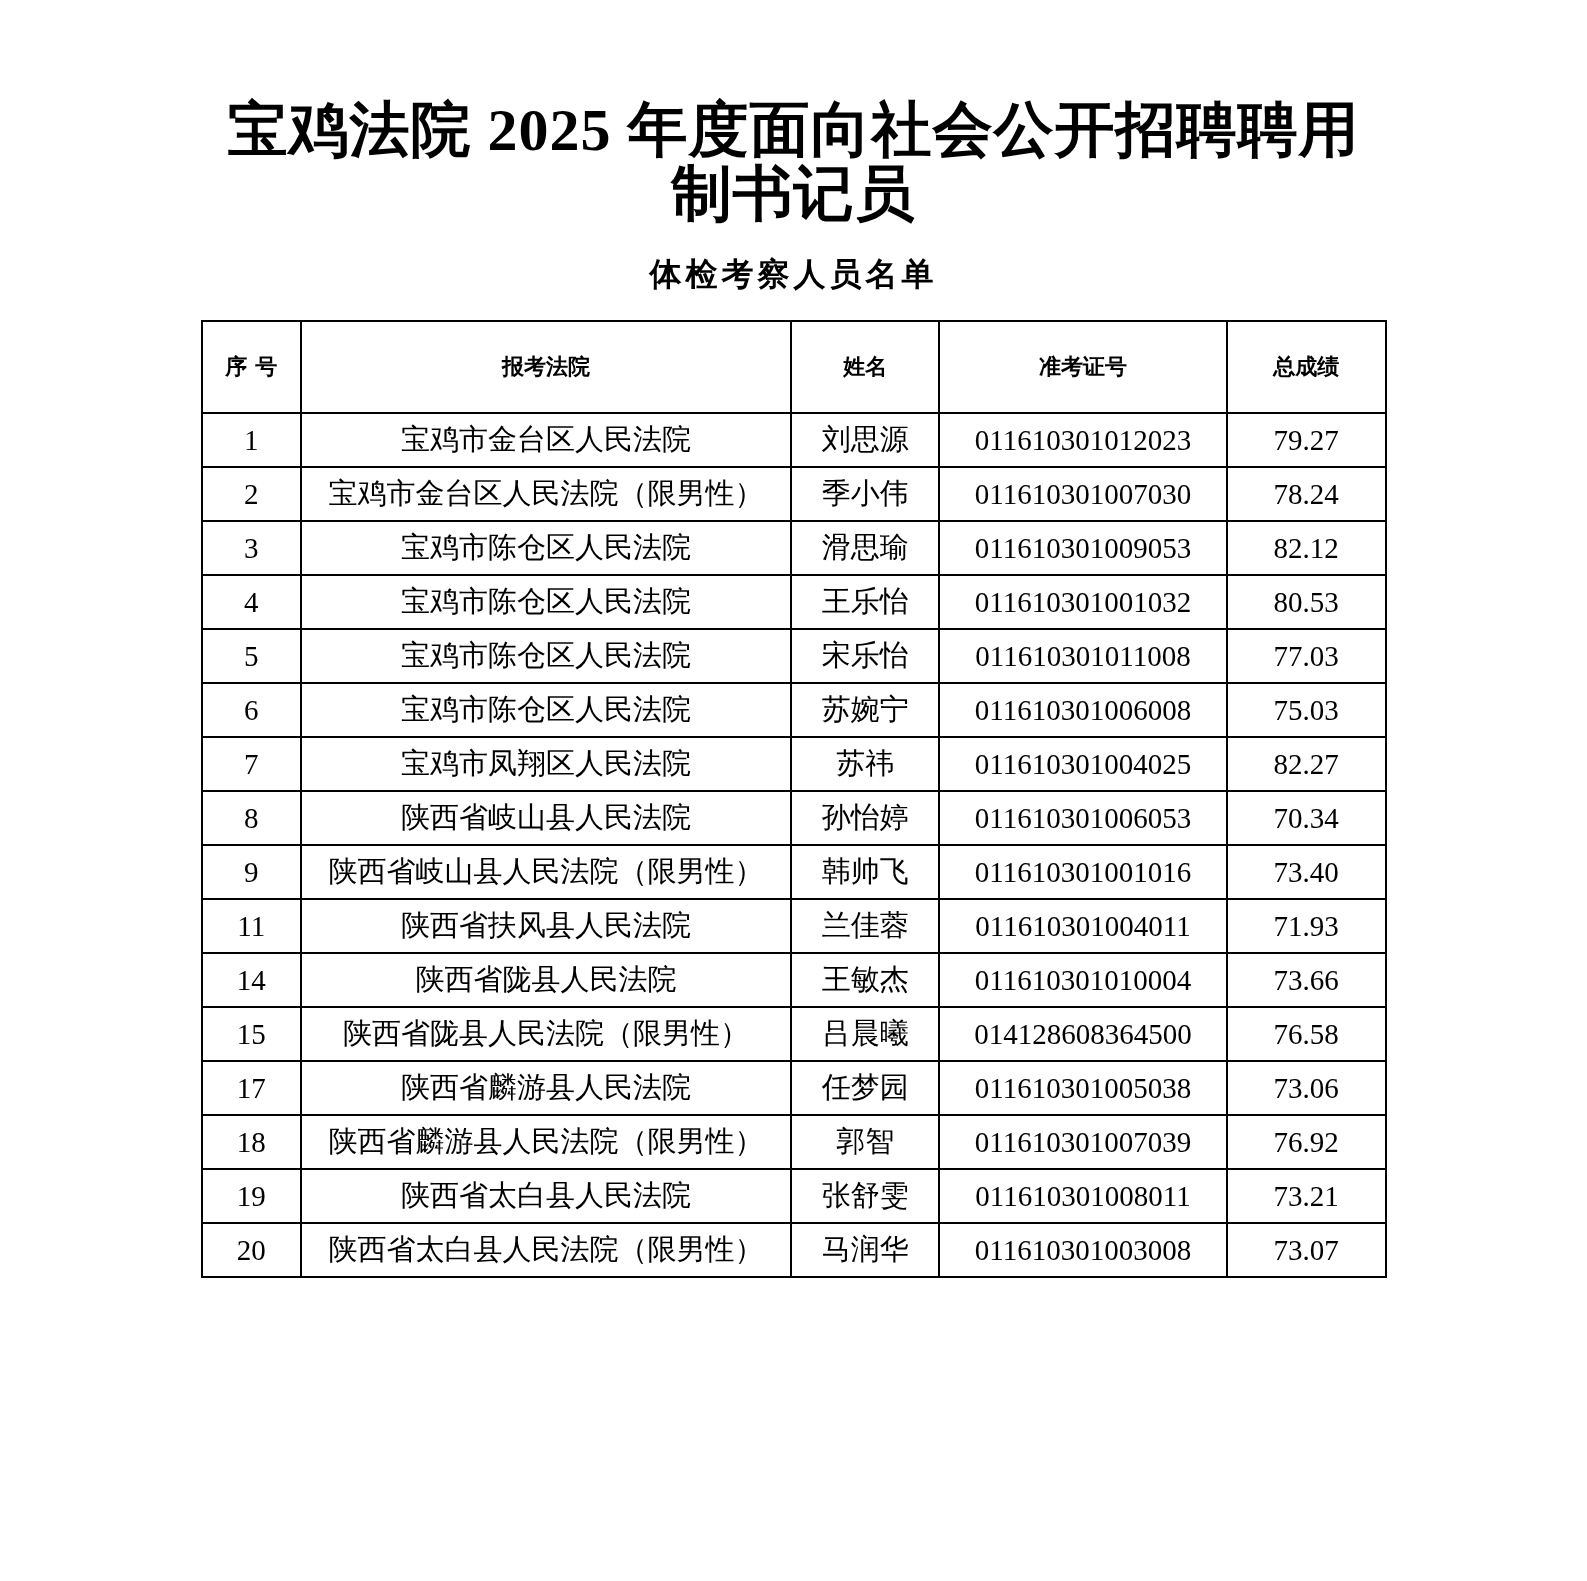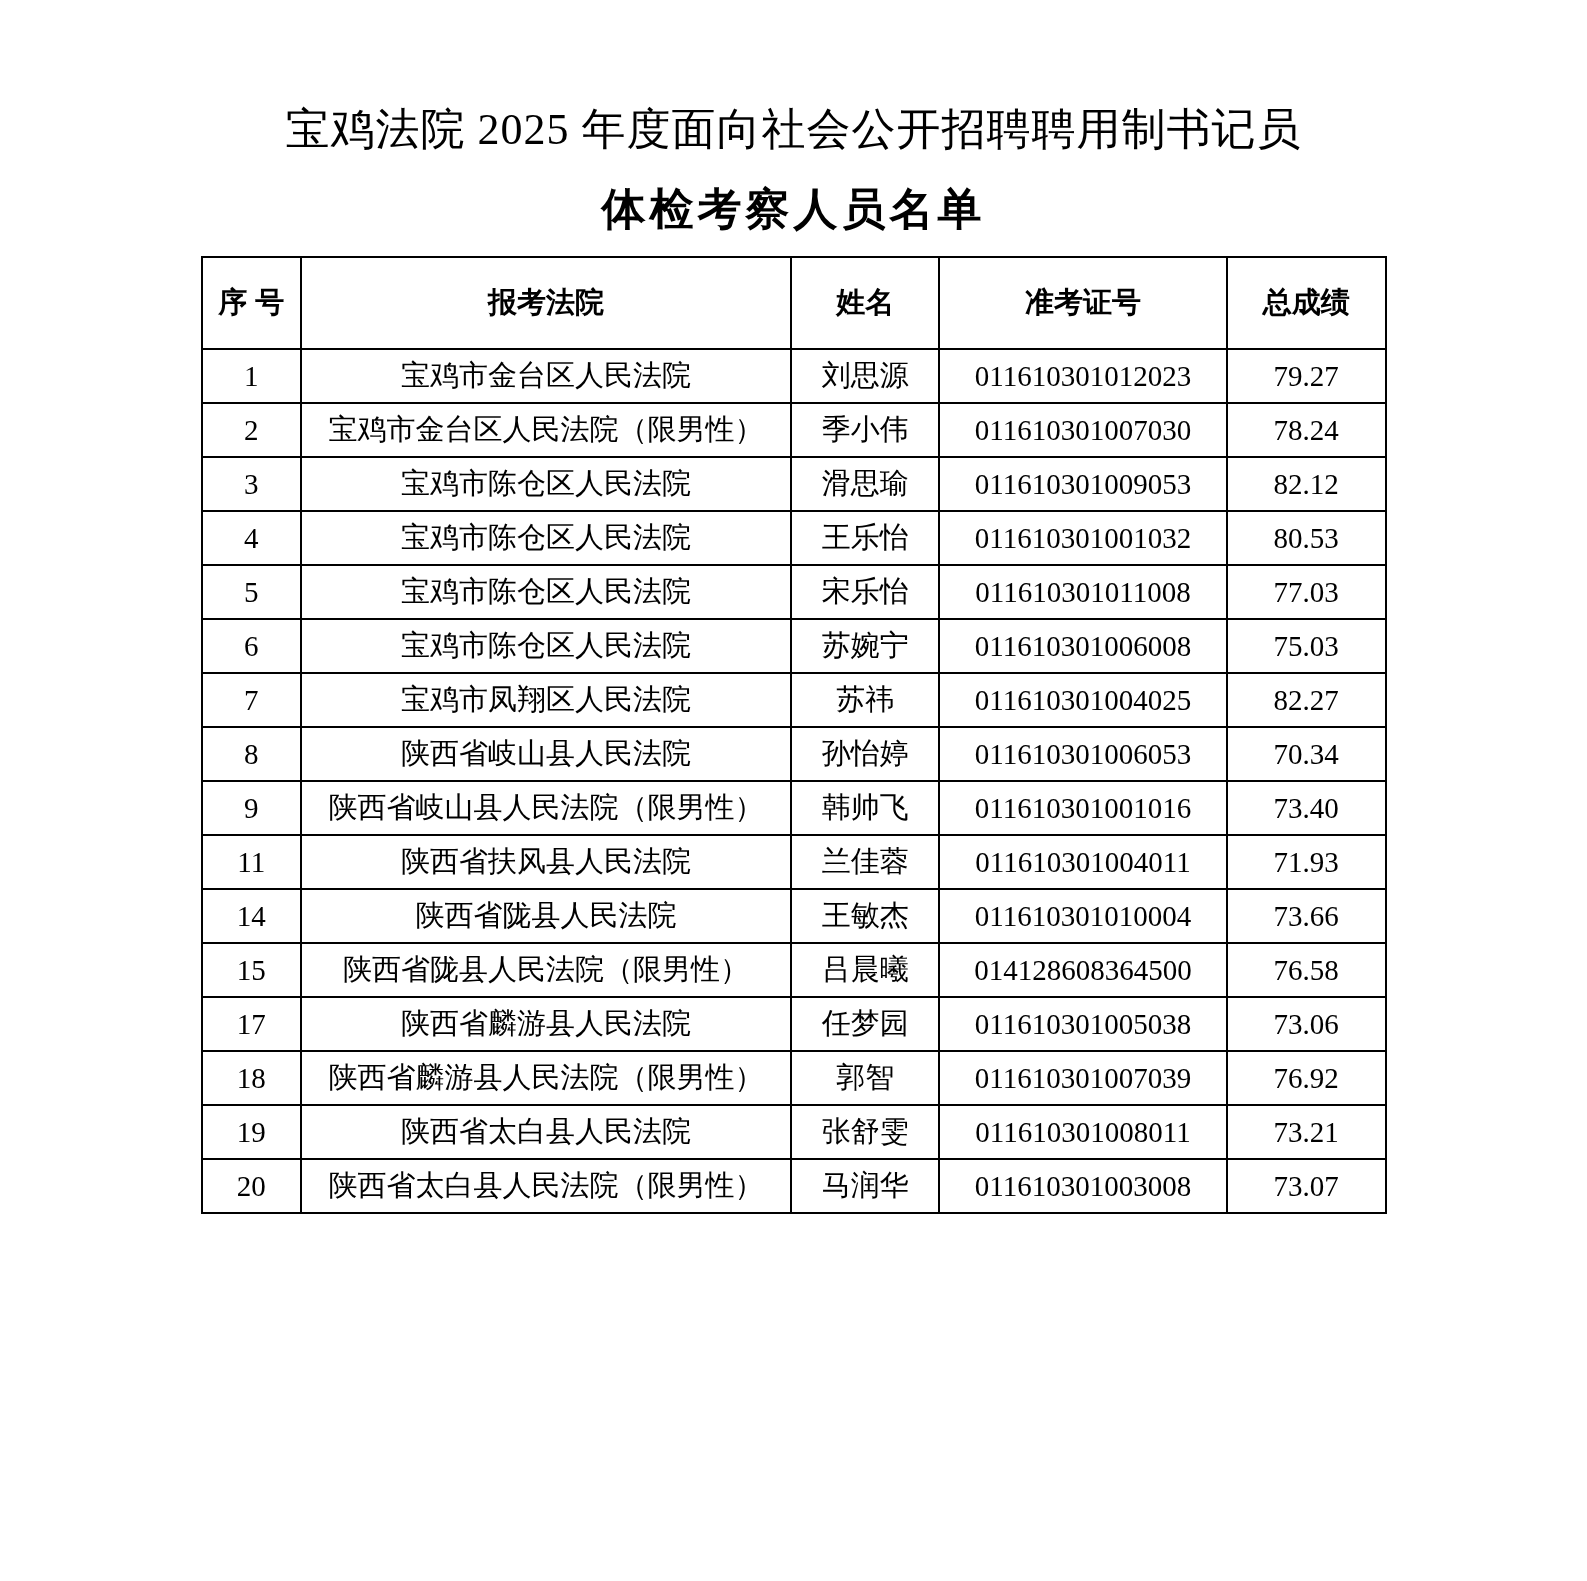"宝鸡法院 2025 年度面向社会公开招聘聘用制书记员" .doc-title { font-size: 44px -> 60px; font-weight: normal -> bold }
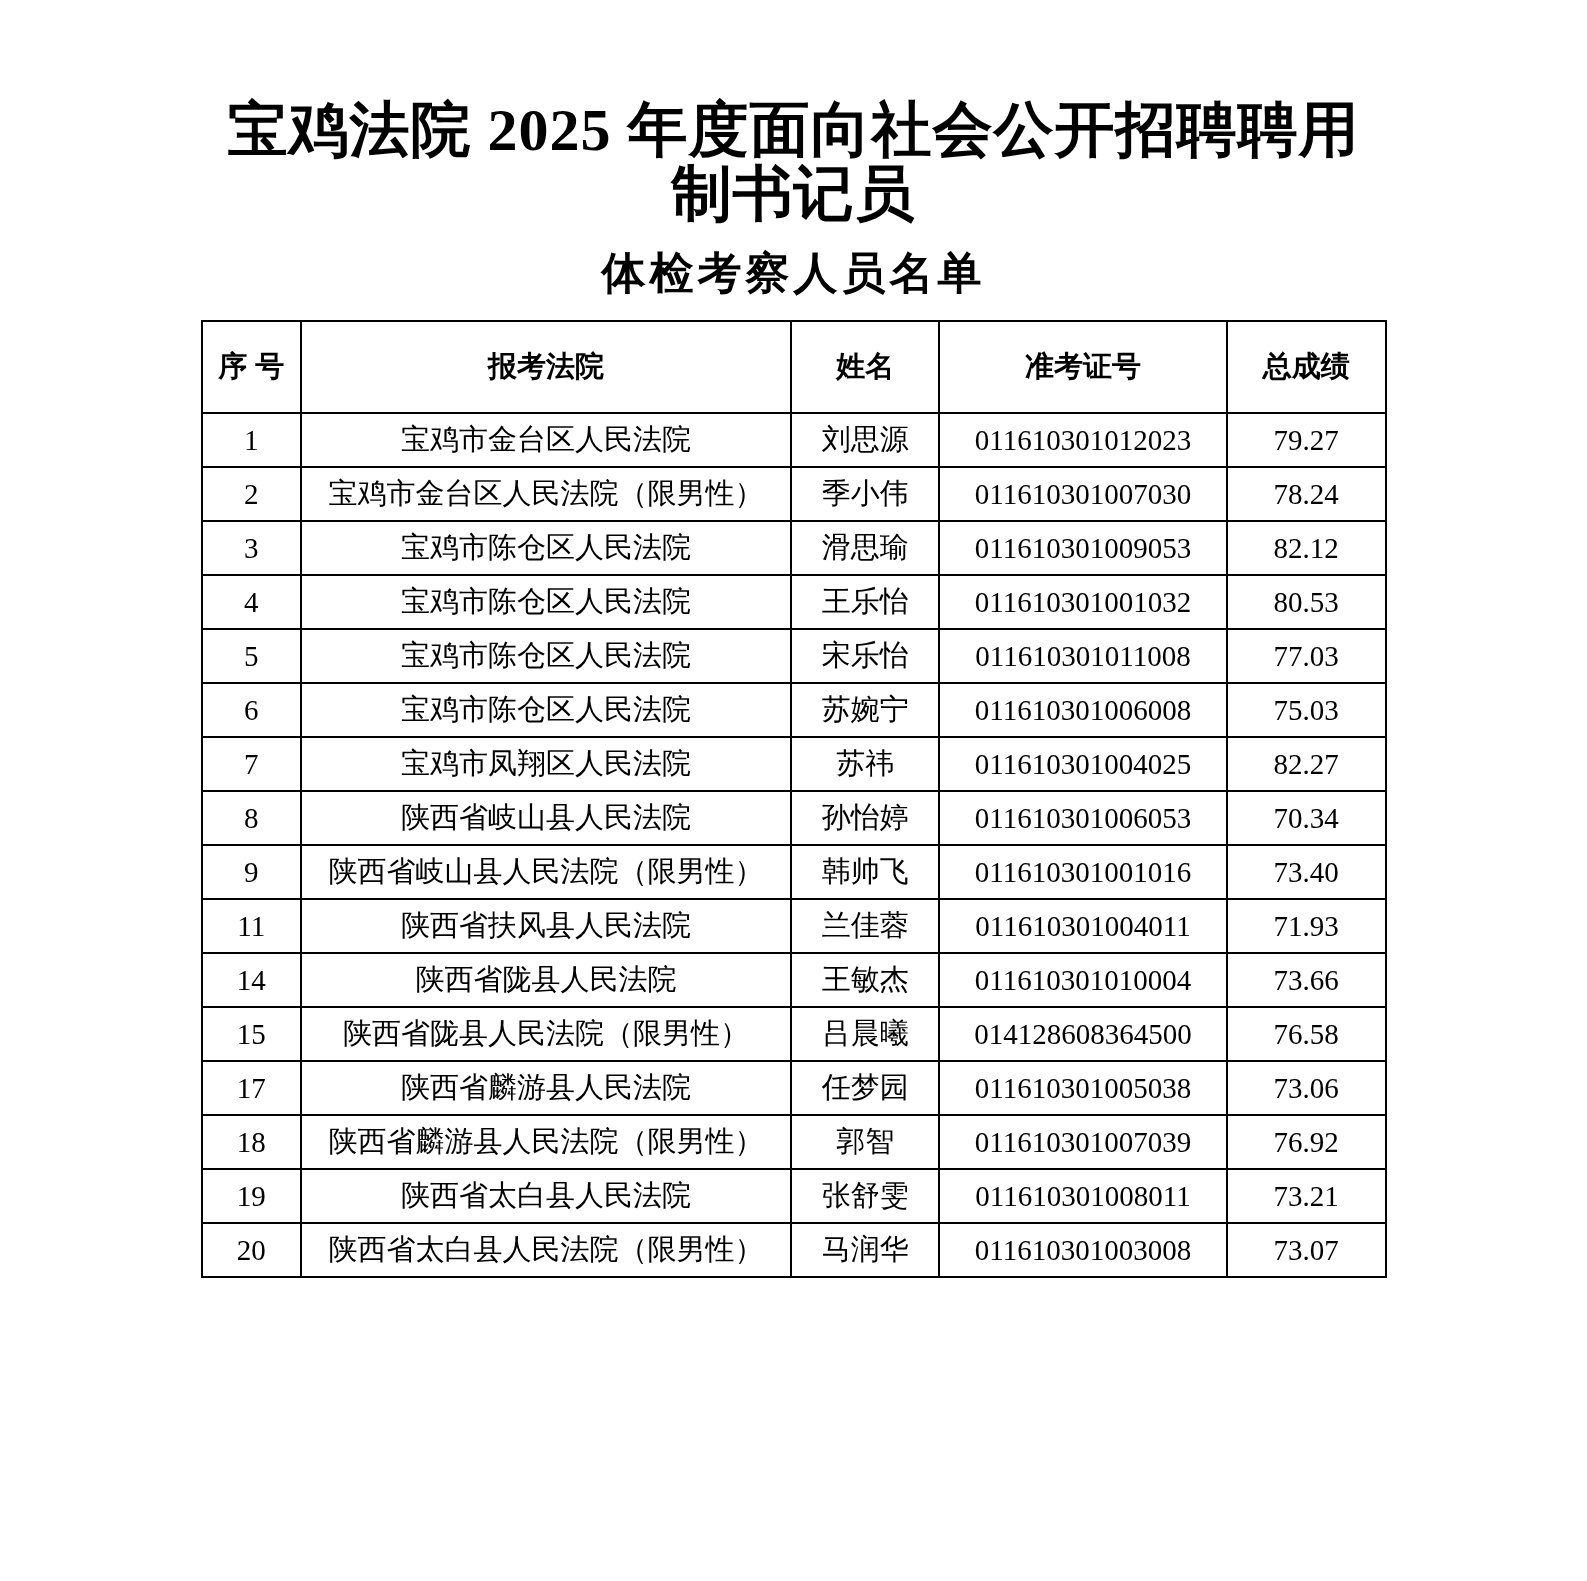"体检考察人员名单" .doc-subtitle { font-size: 44px -> 32px }
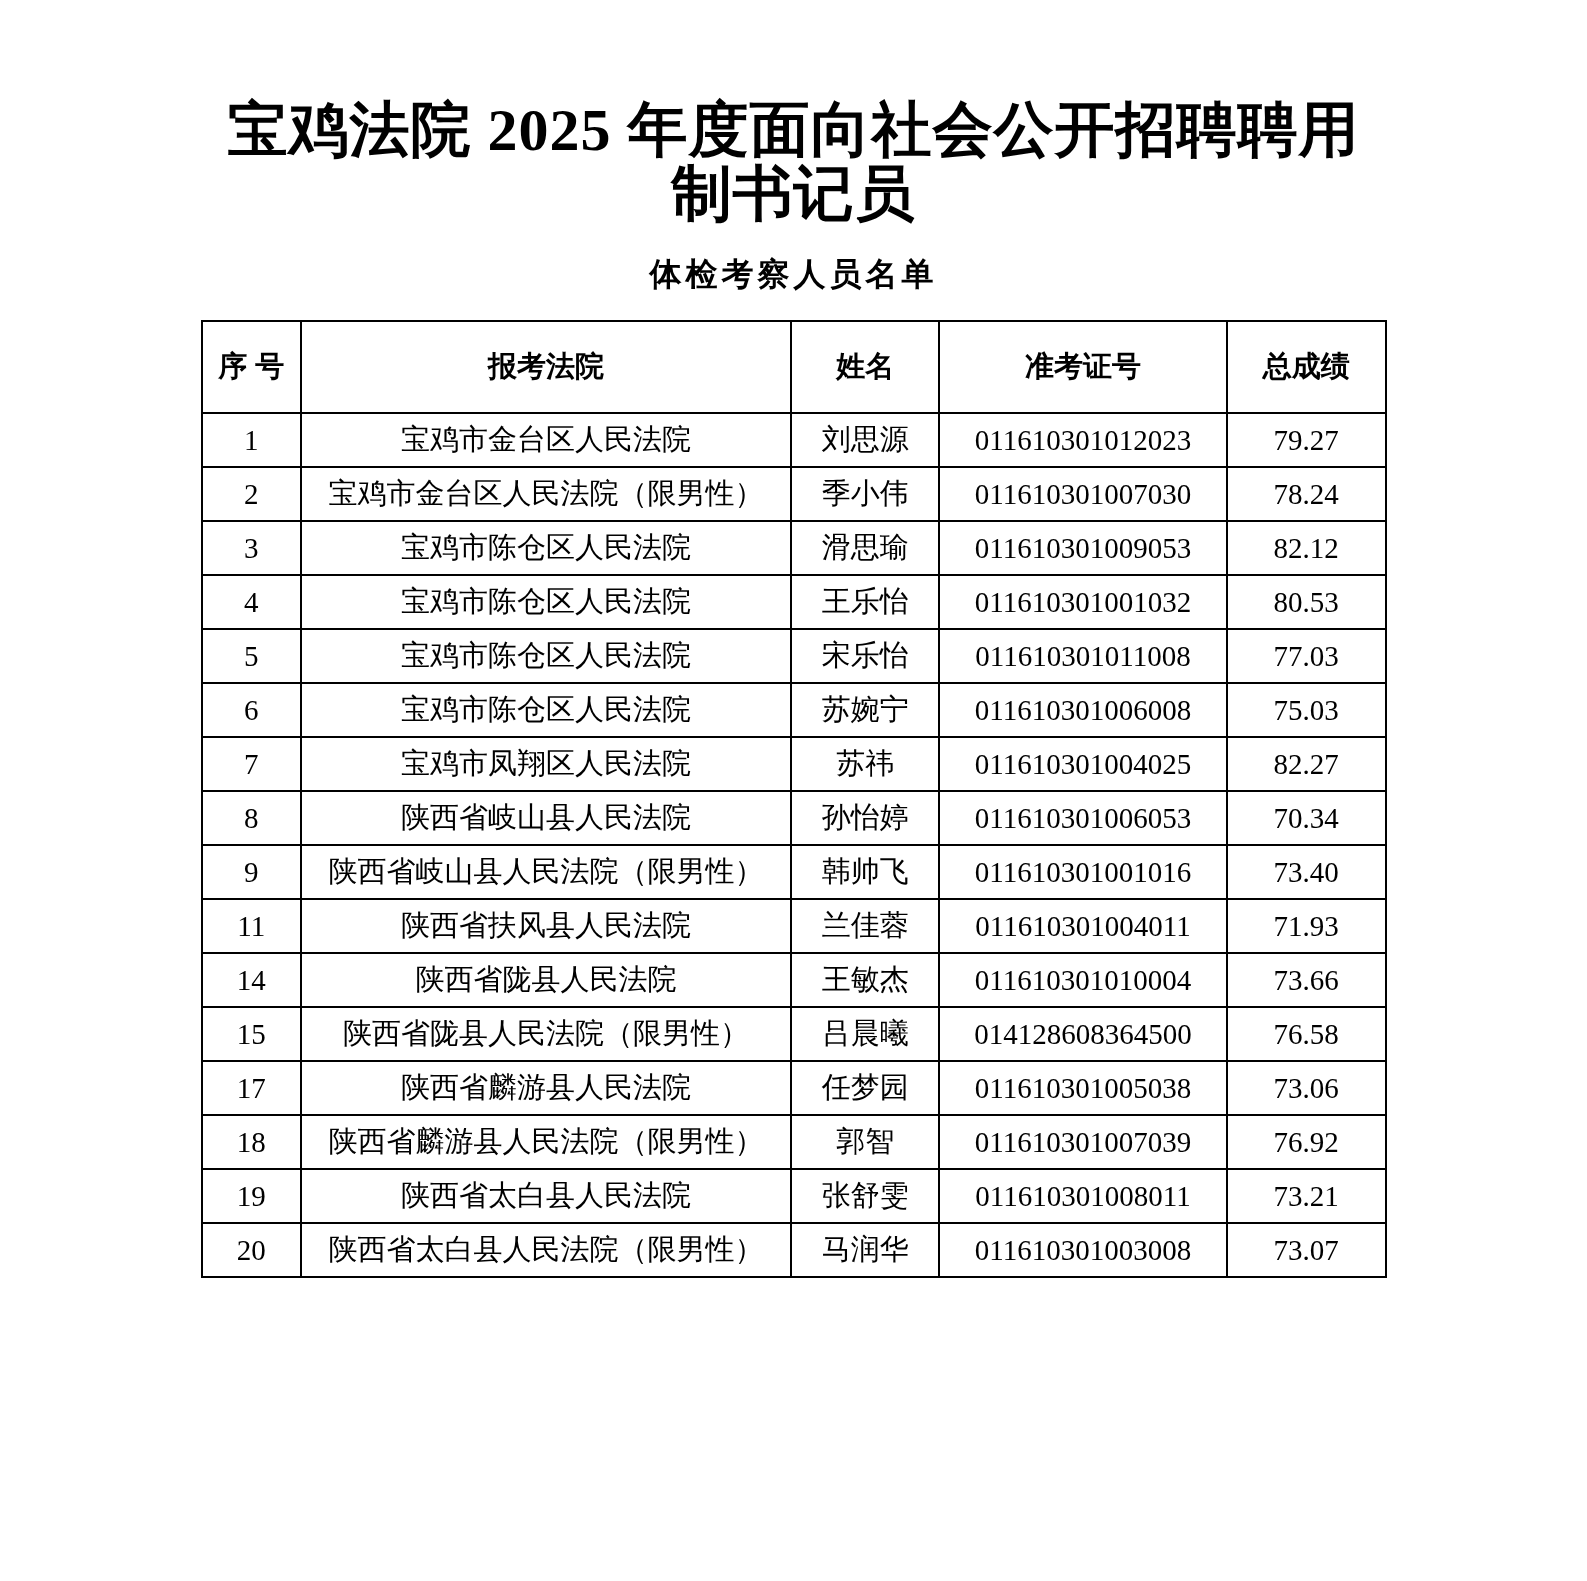"序号" table.roster th { font-size: 29px -> 22px }
